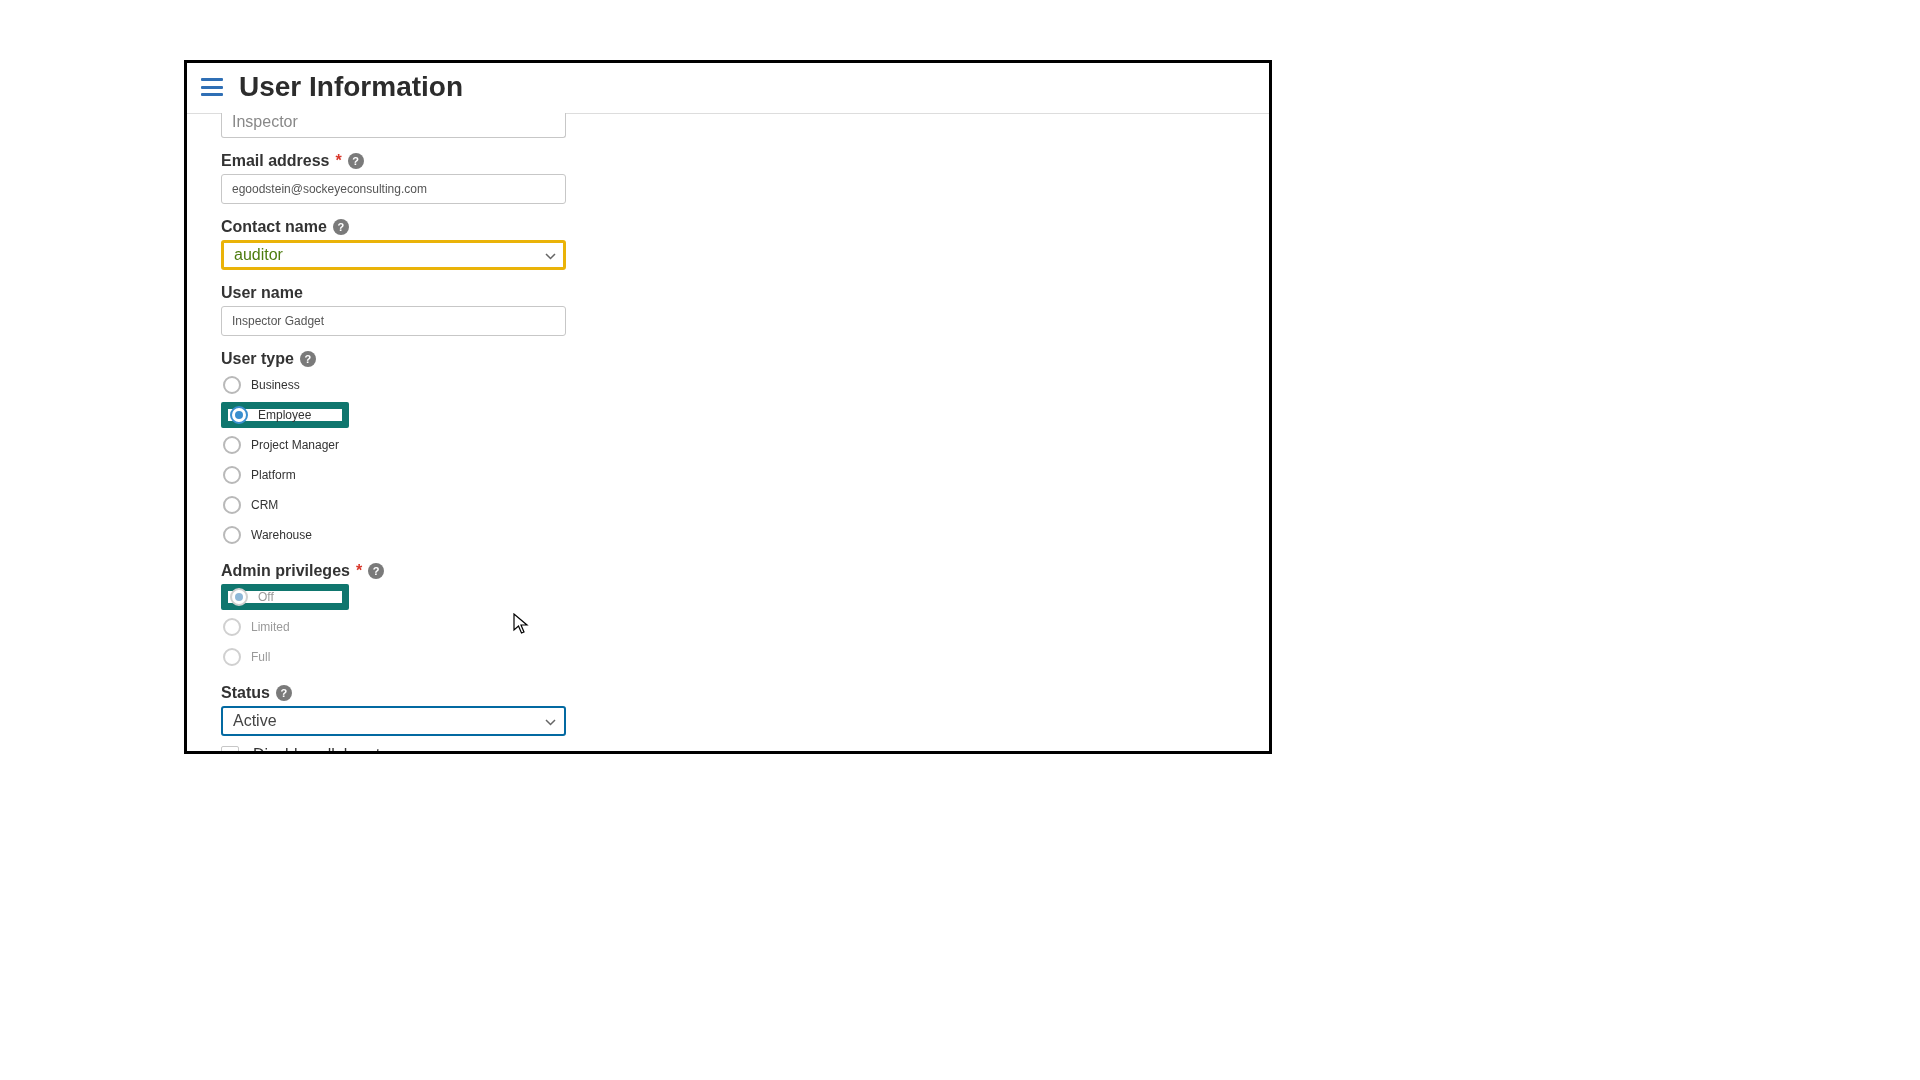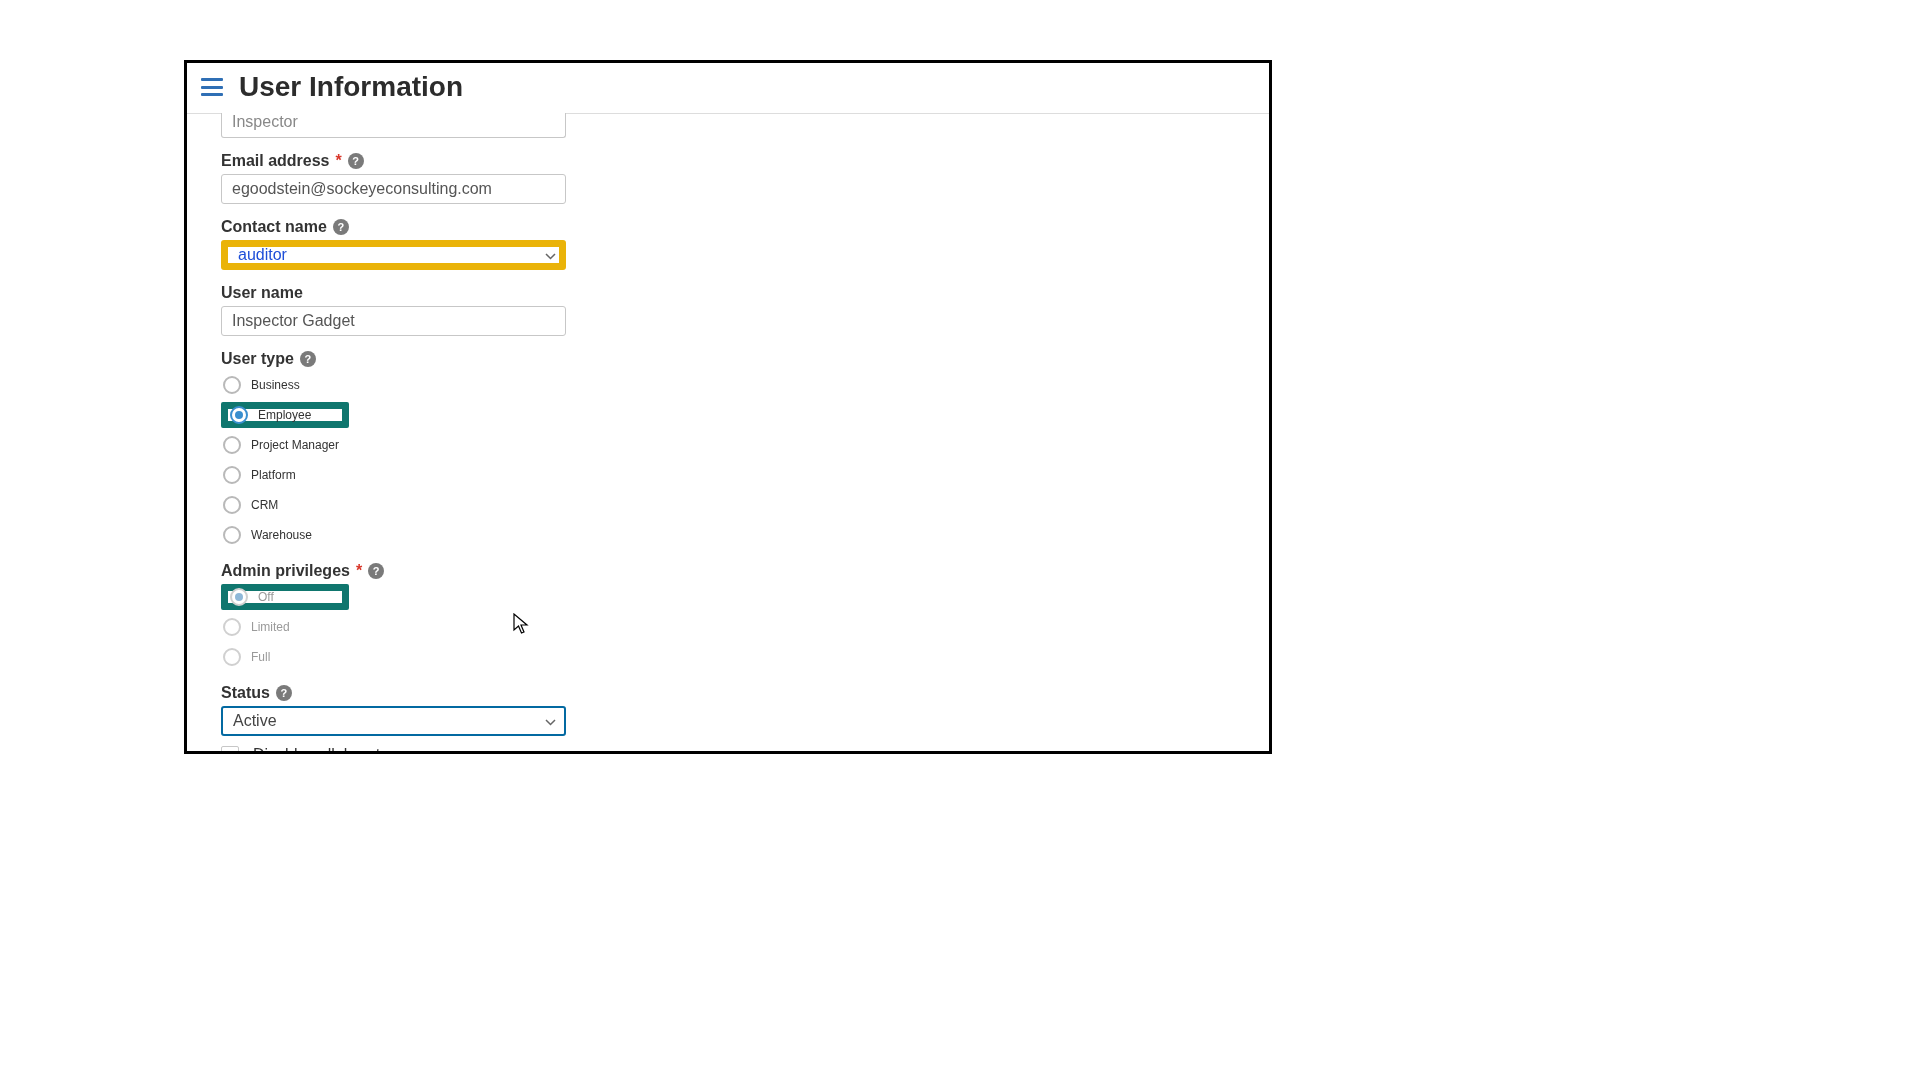"egoodstein@sockeyeconsulting.com" .text-input, .select-input { font-size: 16px -> 12px }
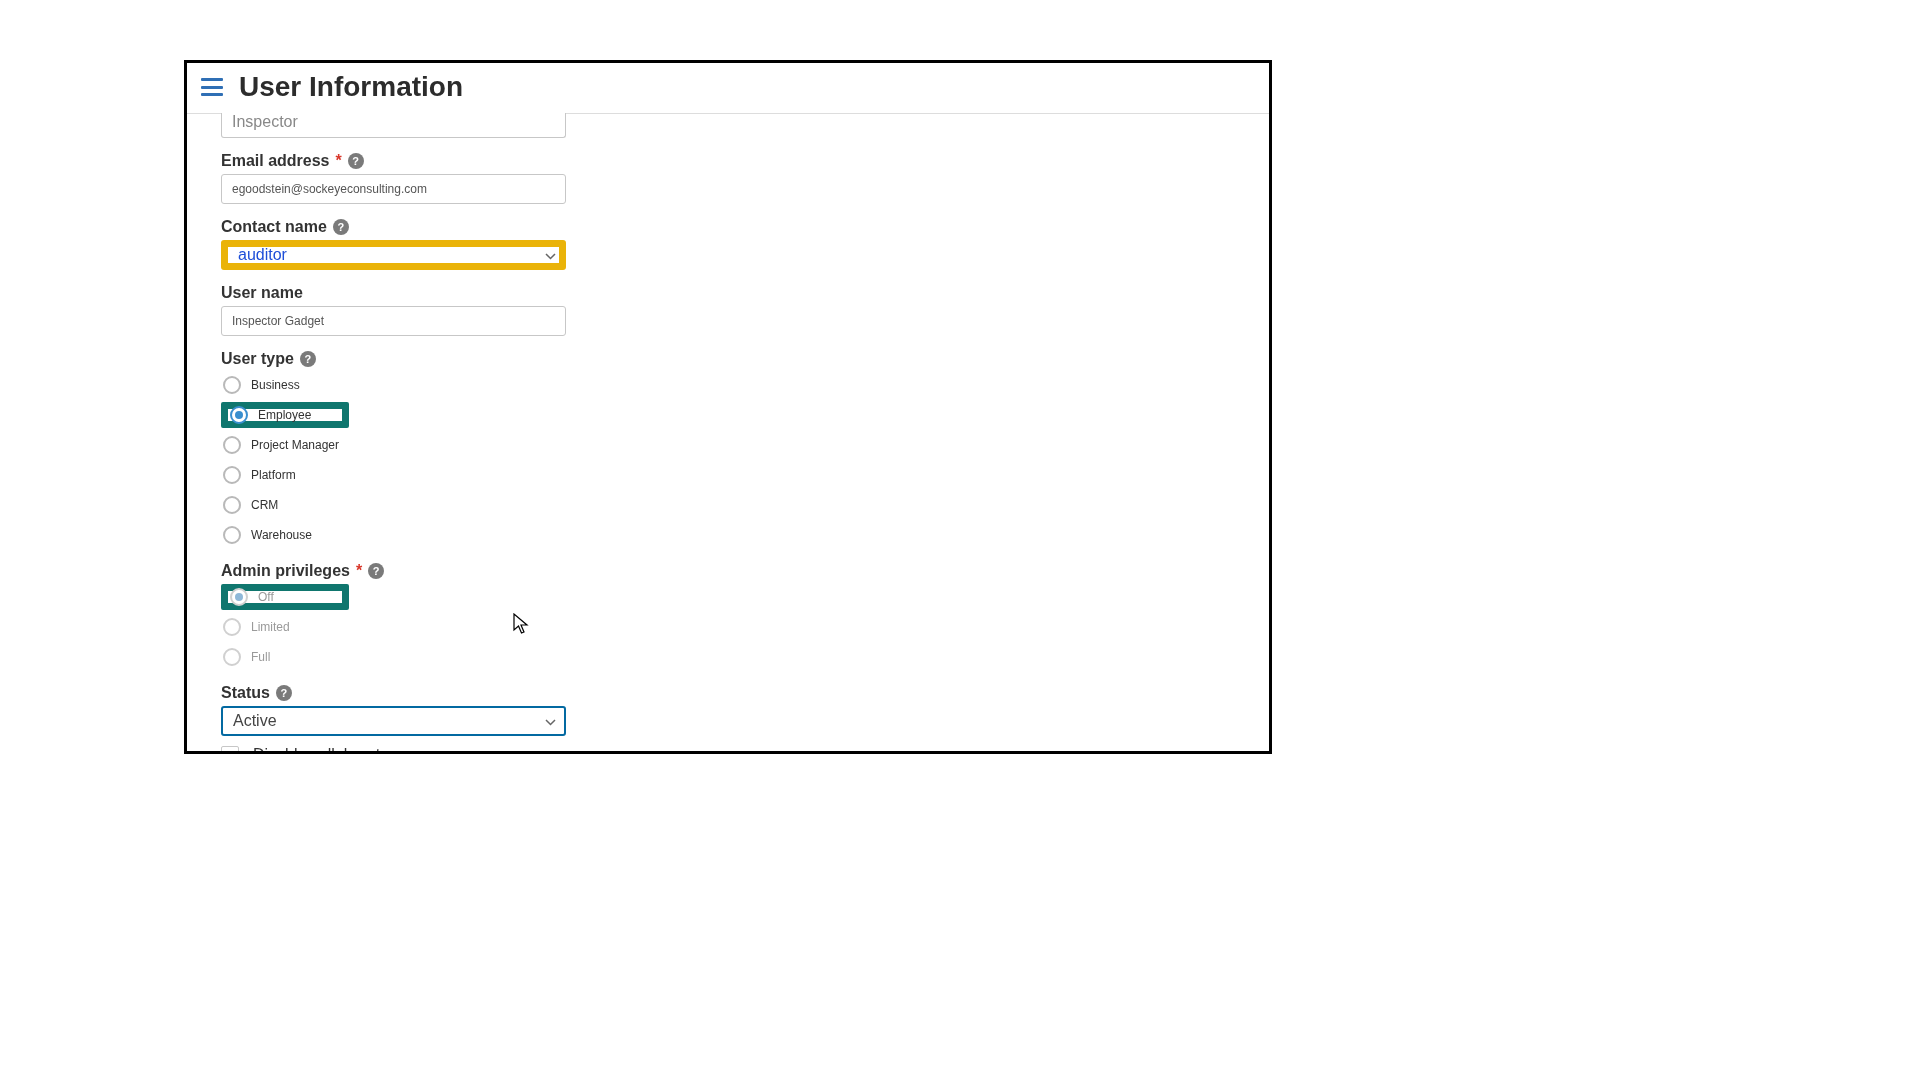"auditor" .select-like { border: 7px solid #eab308 -> 3px solid #eab308; color: #1d4ed8 -> #4d7c0f }
